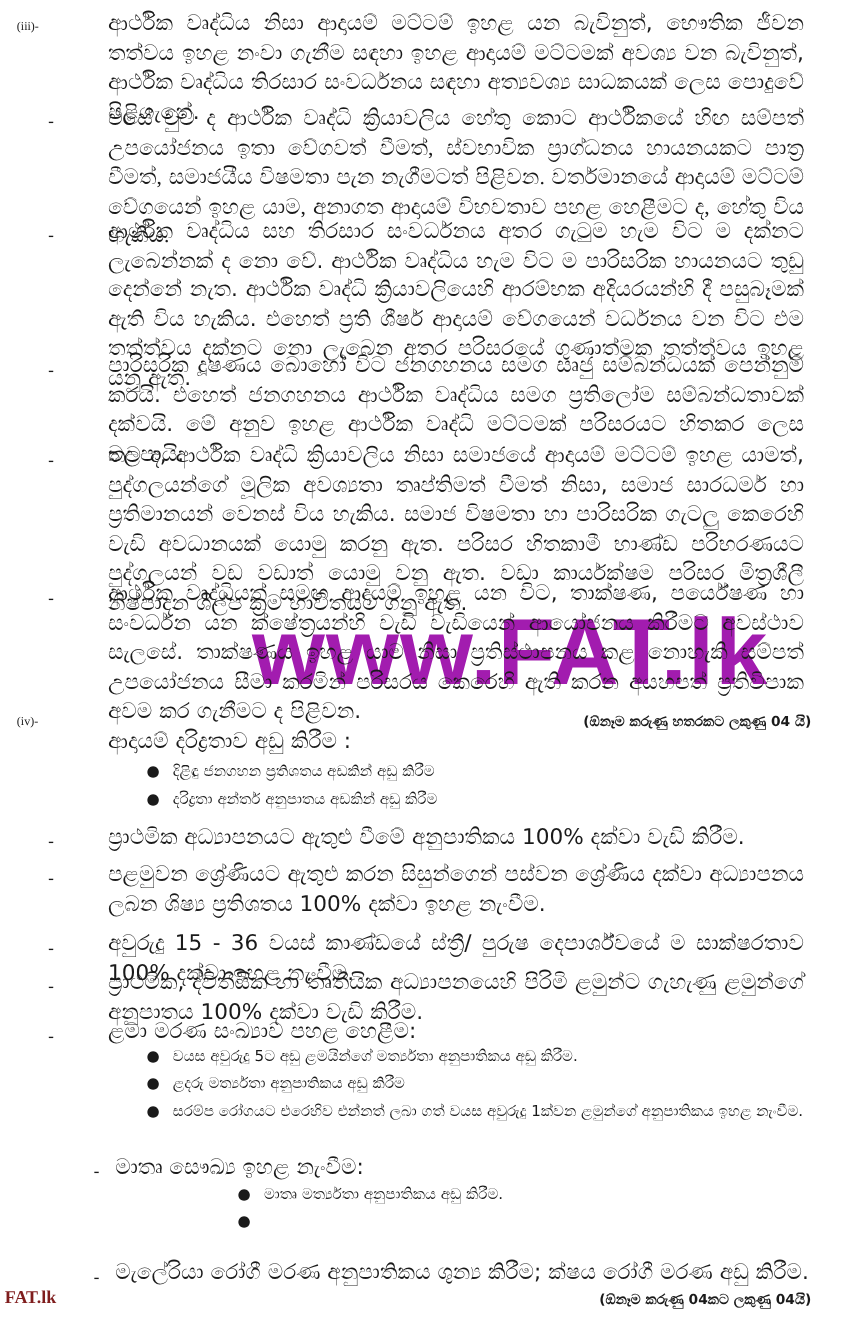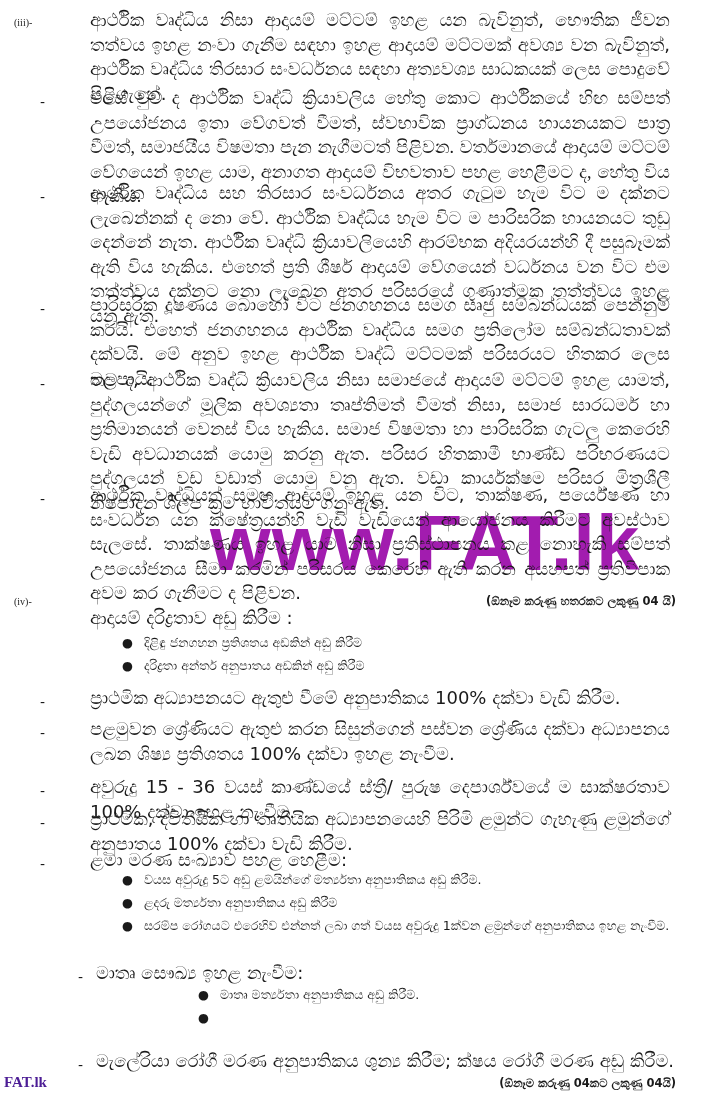"FAT.lk" .footer-logo { color: #4c1d95 -> #7f1d1d }
